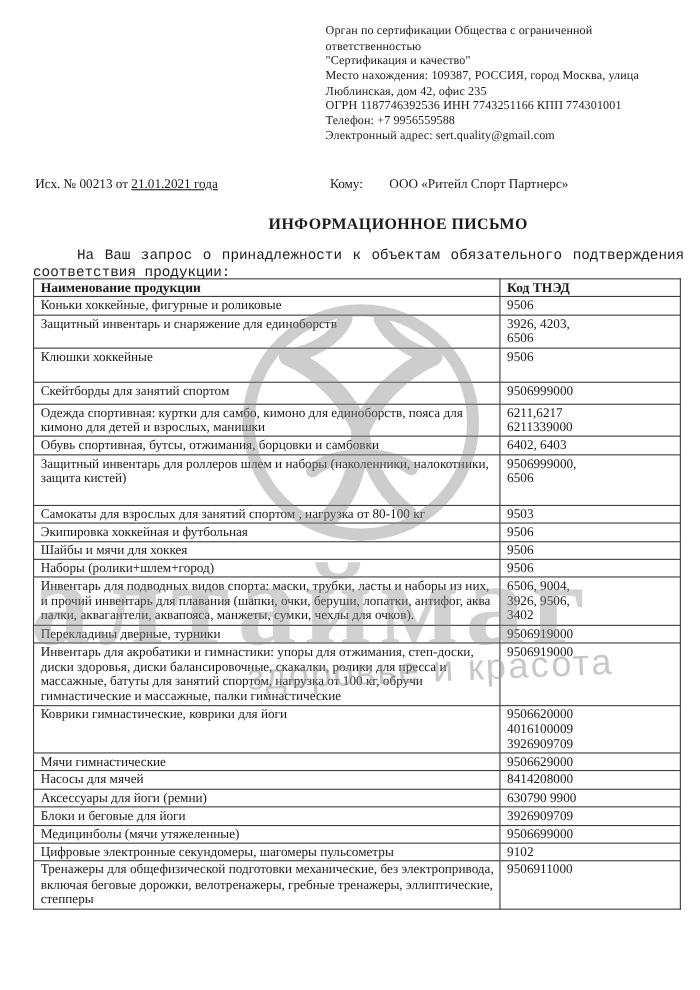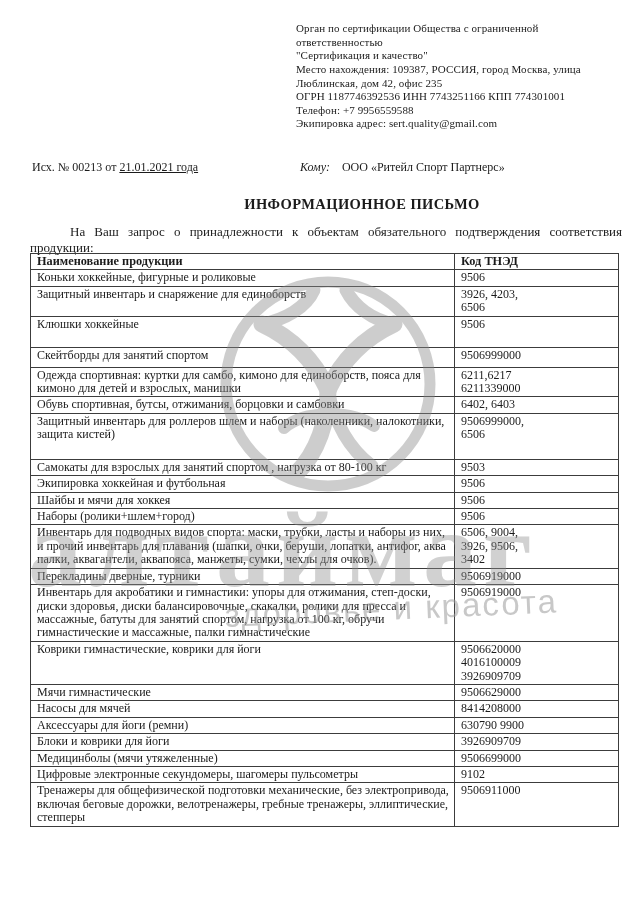"Экипировка адрес: sert.quality@gmail.com" div { text: Экипировка -> Электронный }
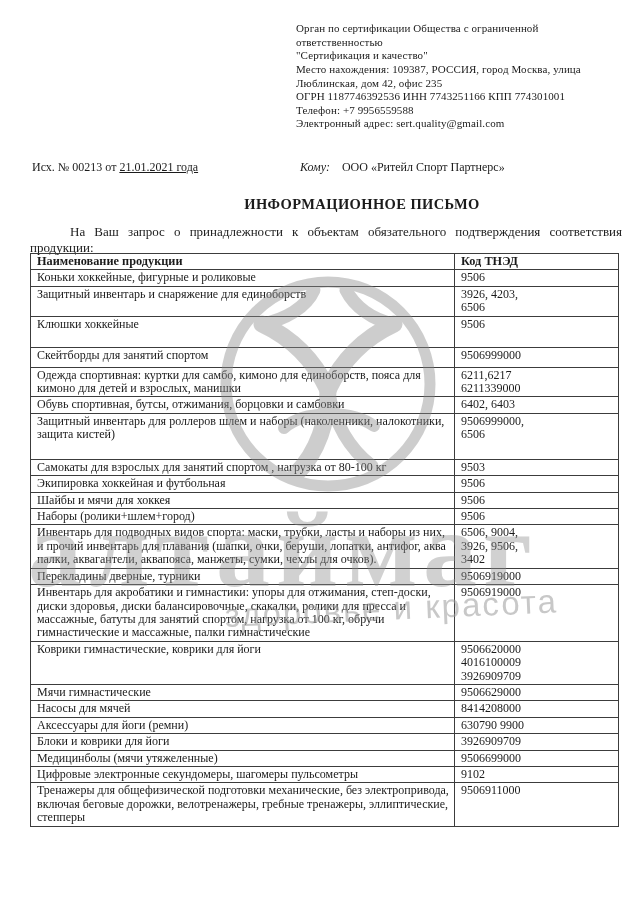"Кому:" .to-label { font-style: italic -> none; margin-right: 12px -> 24px }
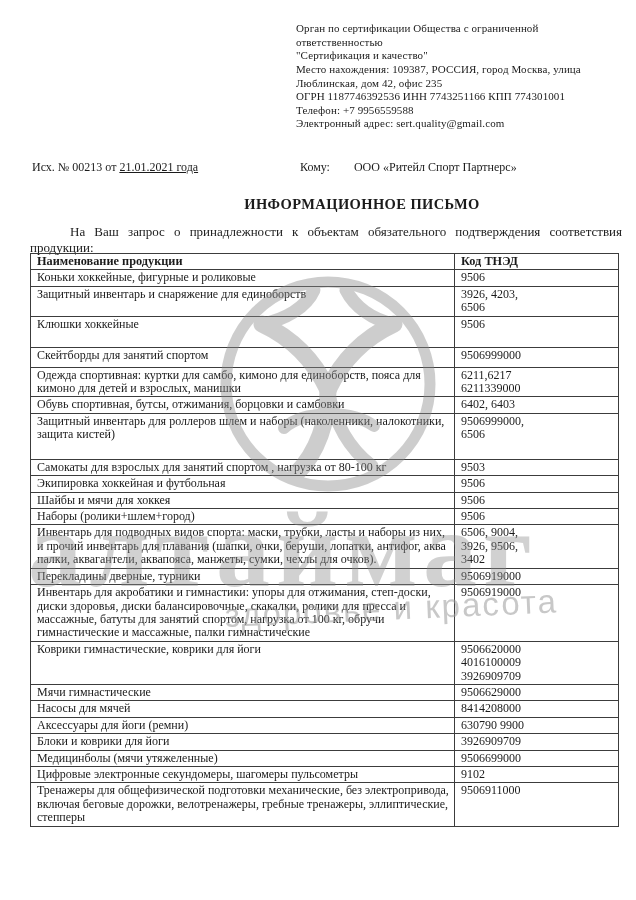"На Ваш запрос о принадлежности" .intro { font-family: none -> Liberation Mono, monospace }
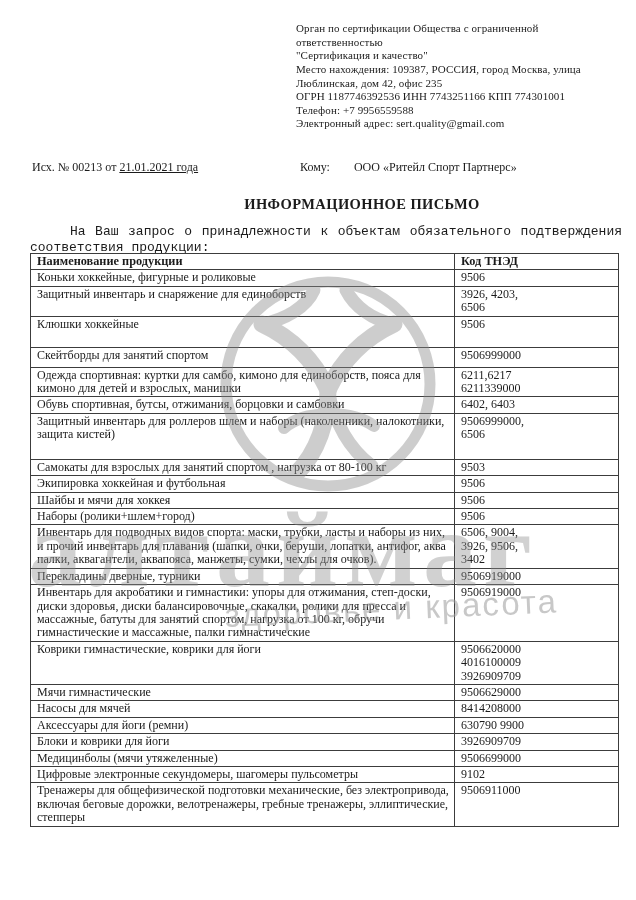"Блоки и коврики для йоги" td.cell-name { text: коврики -> беговые }
